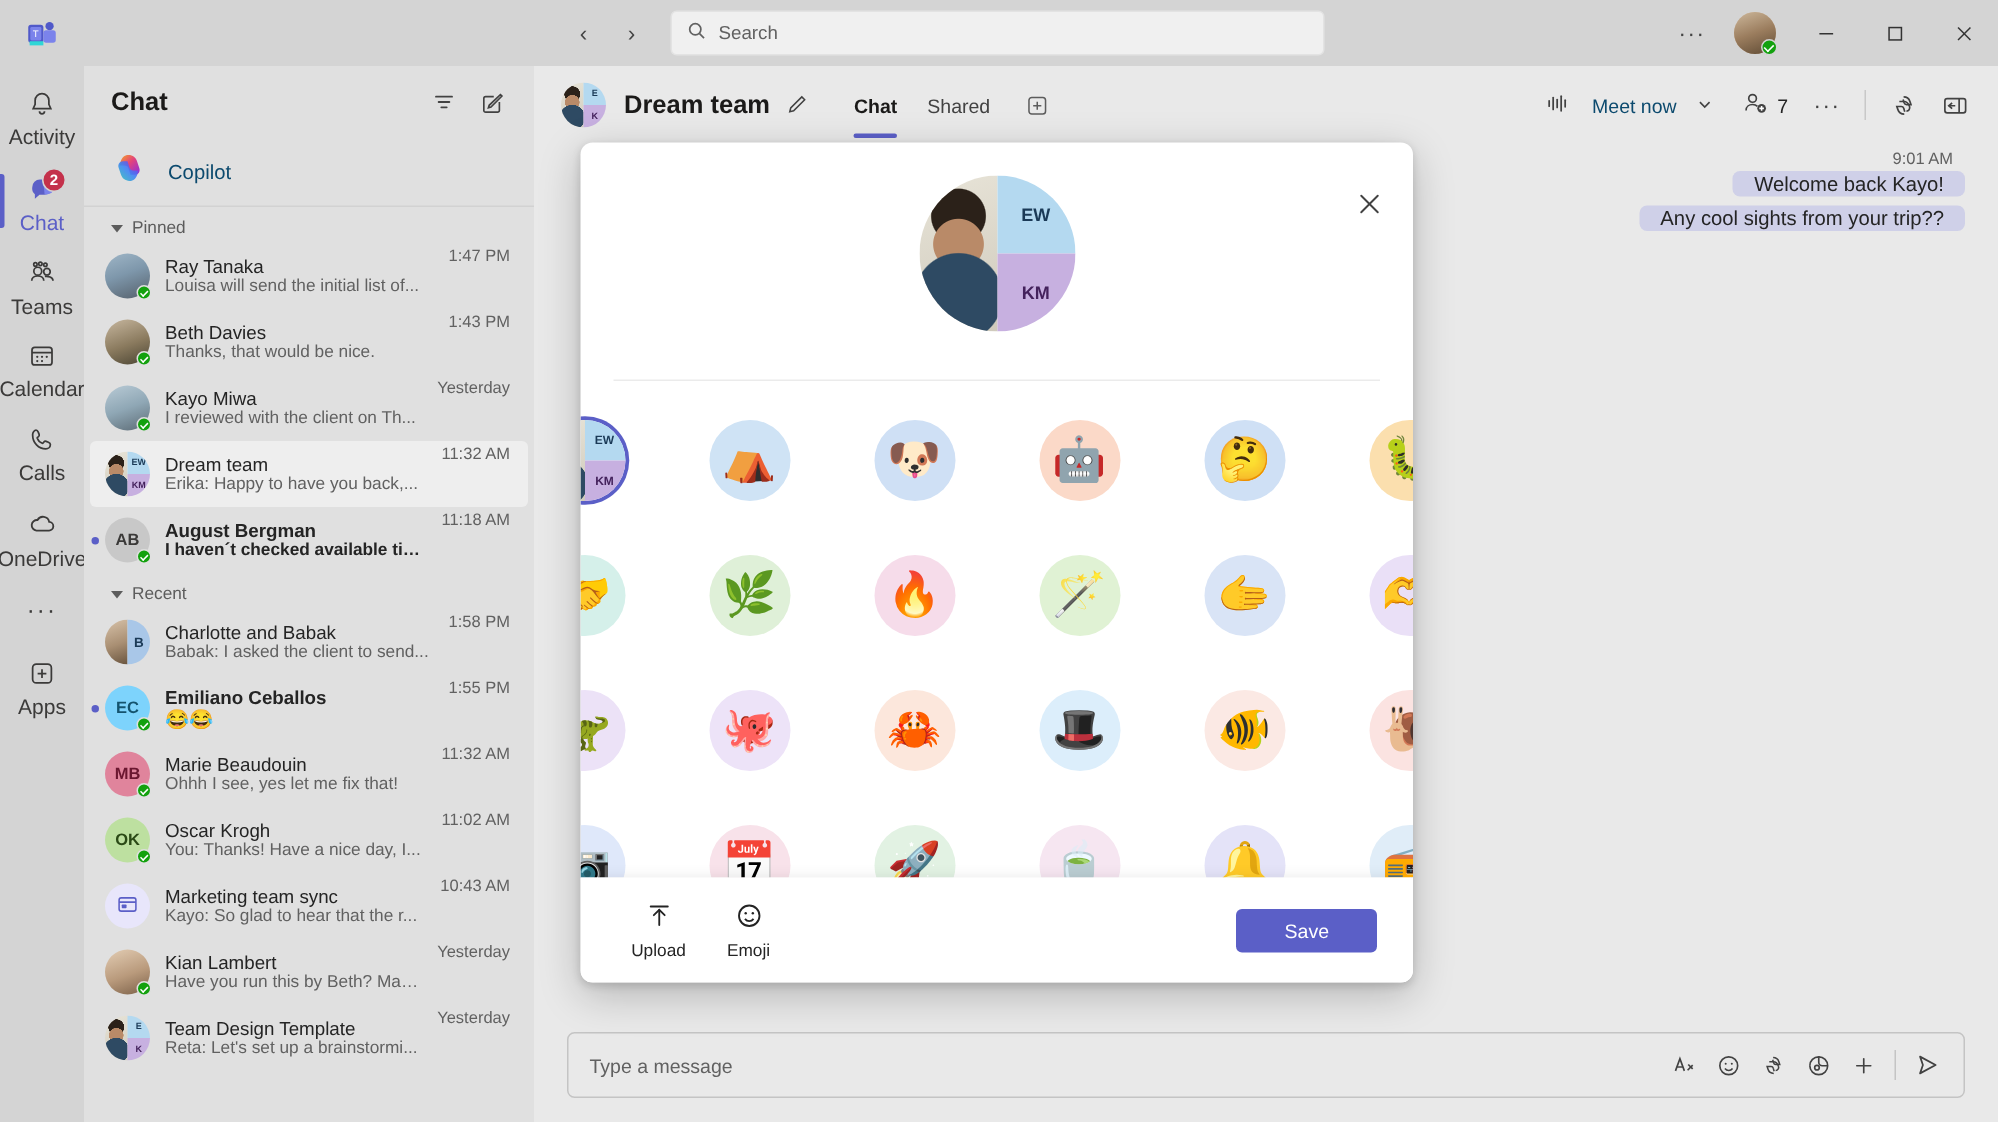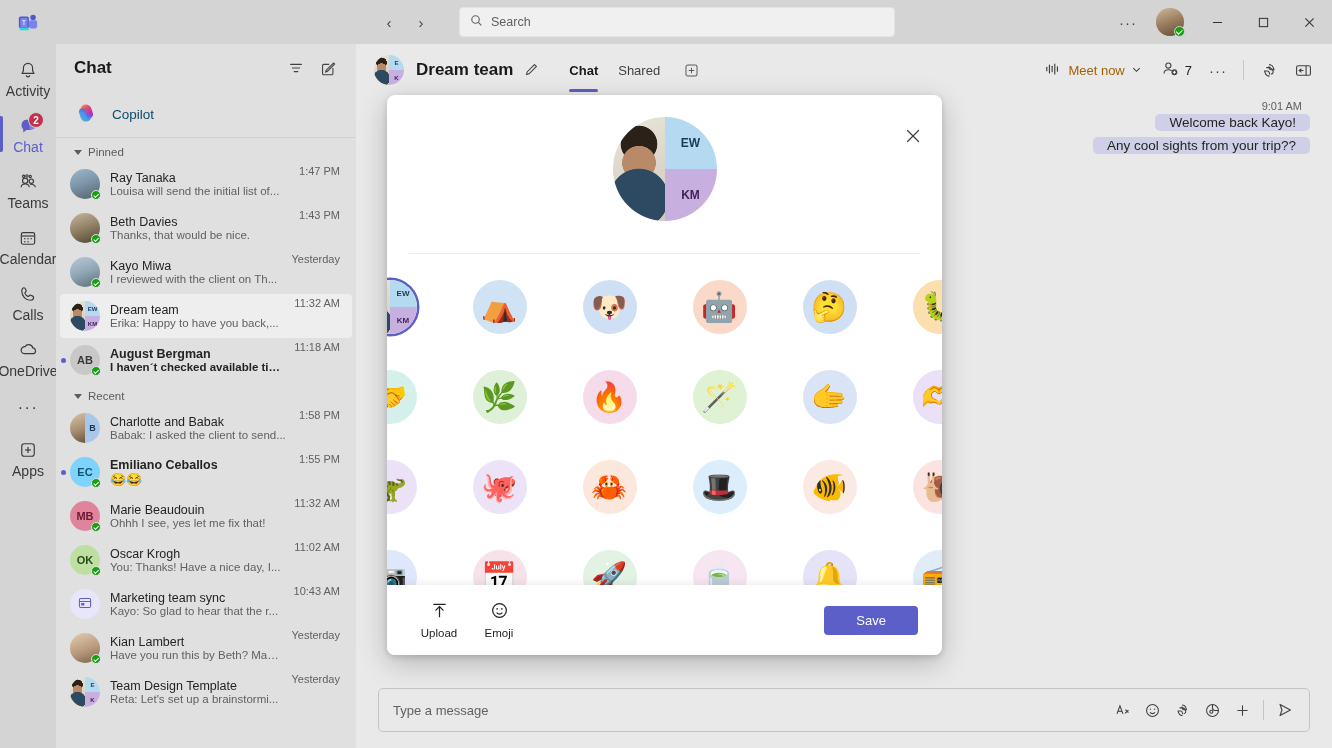"Search" .searchbox { margin-left: 23px -> 11px }
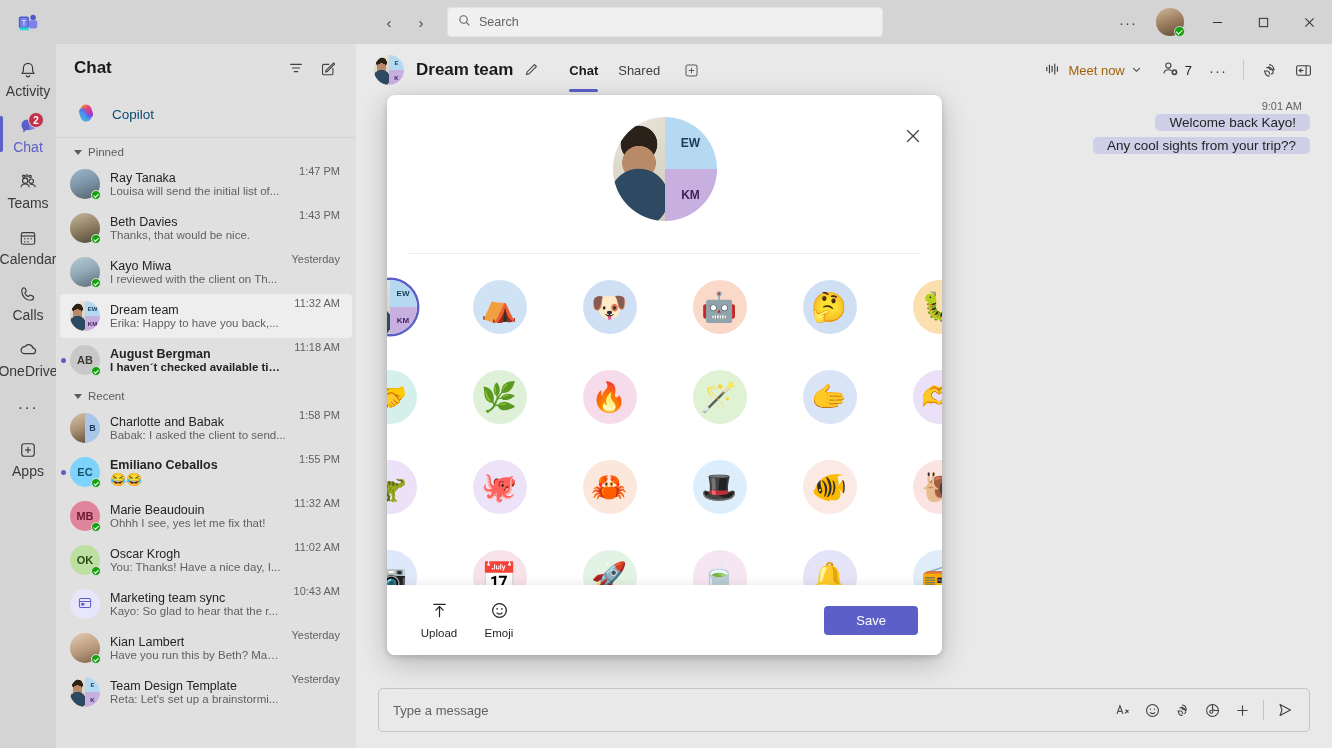"Meet now" .meetnow { color: #a16207 -> #0c4a6e; gap: 6px -> 13px }
